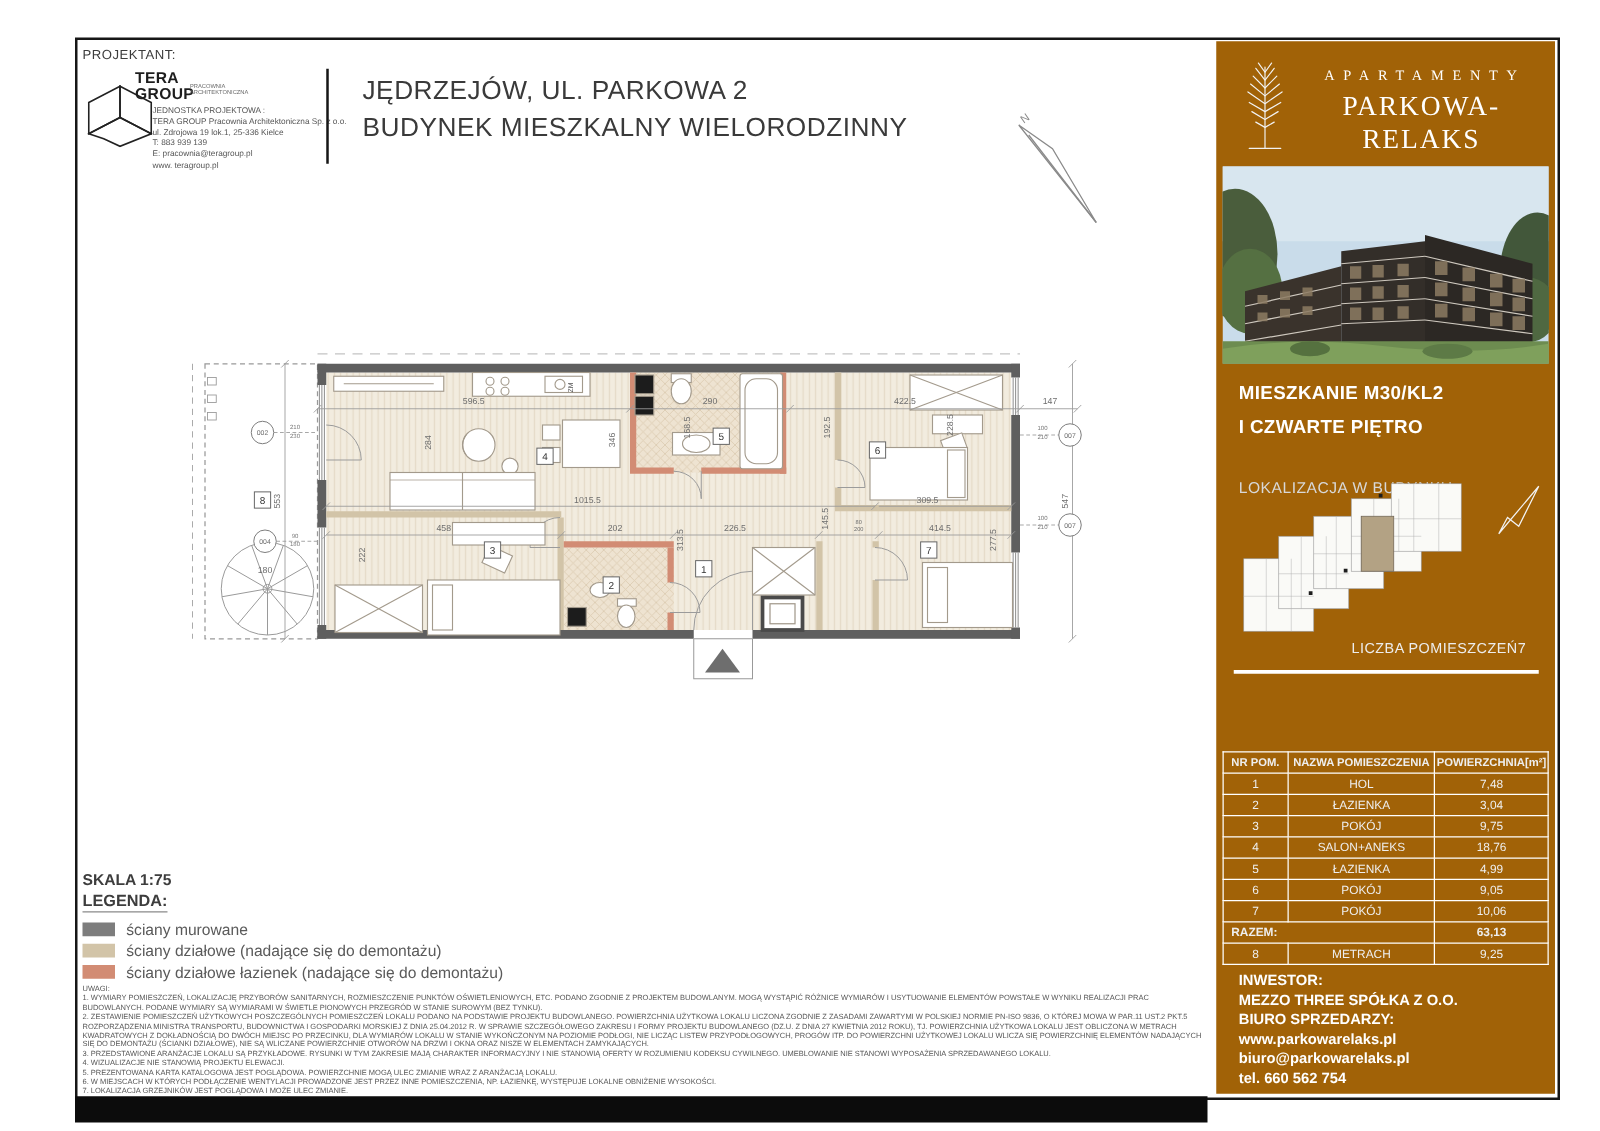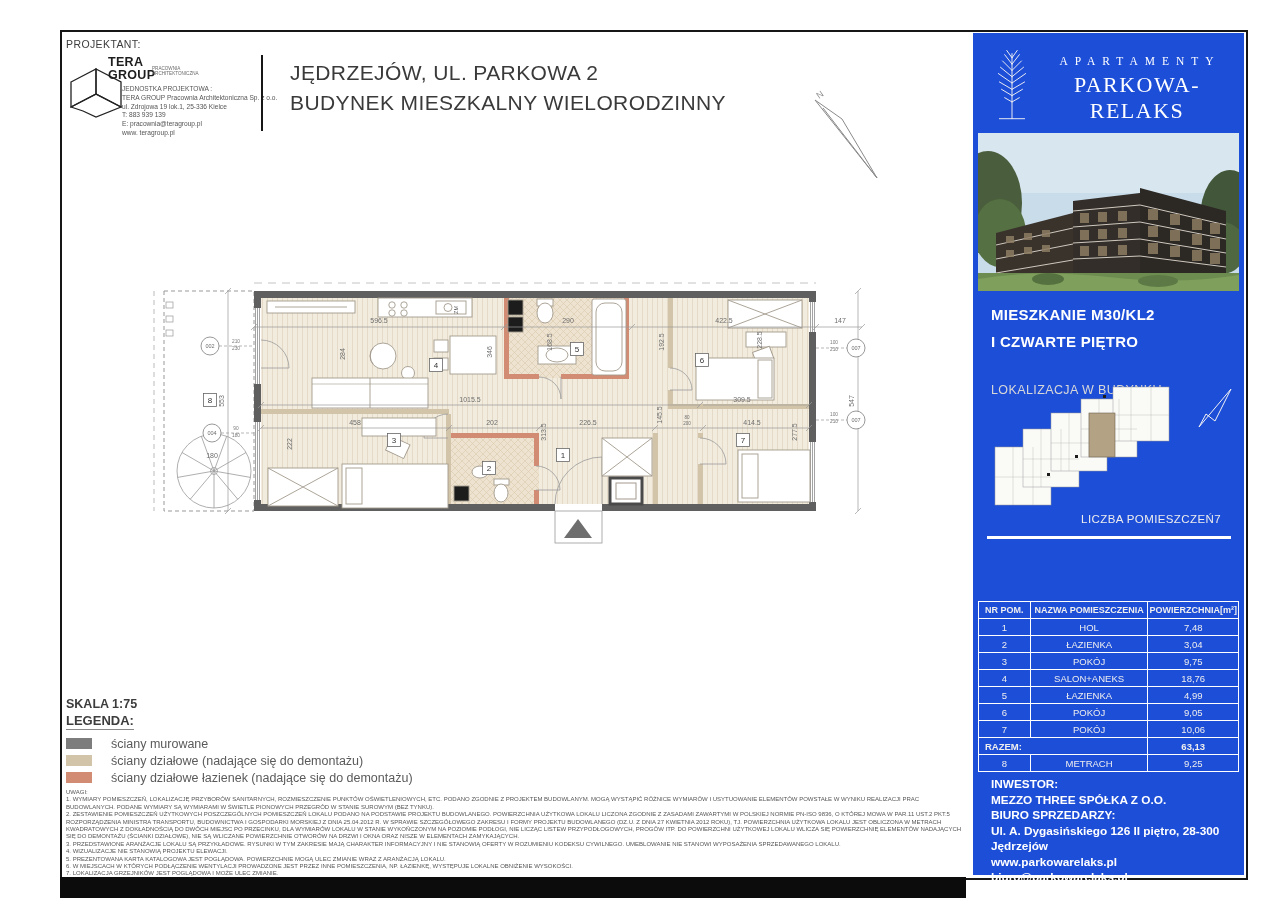"APARTAMENTY" .panel { background: #1d4ed8 -> #a16207 }
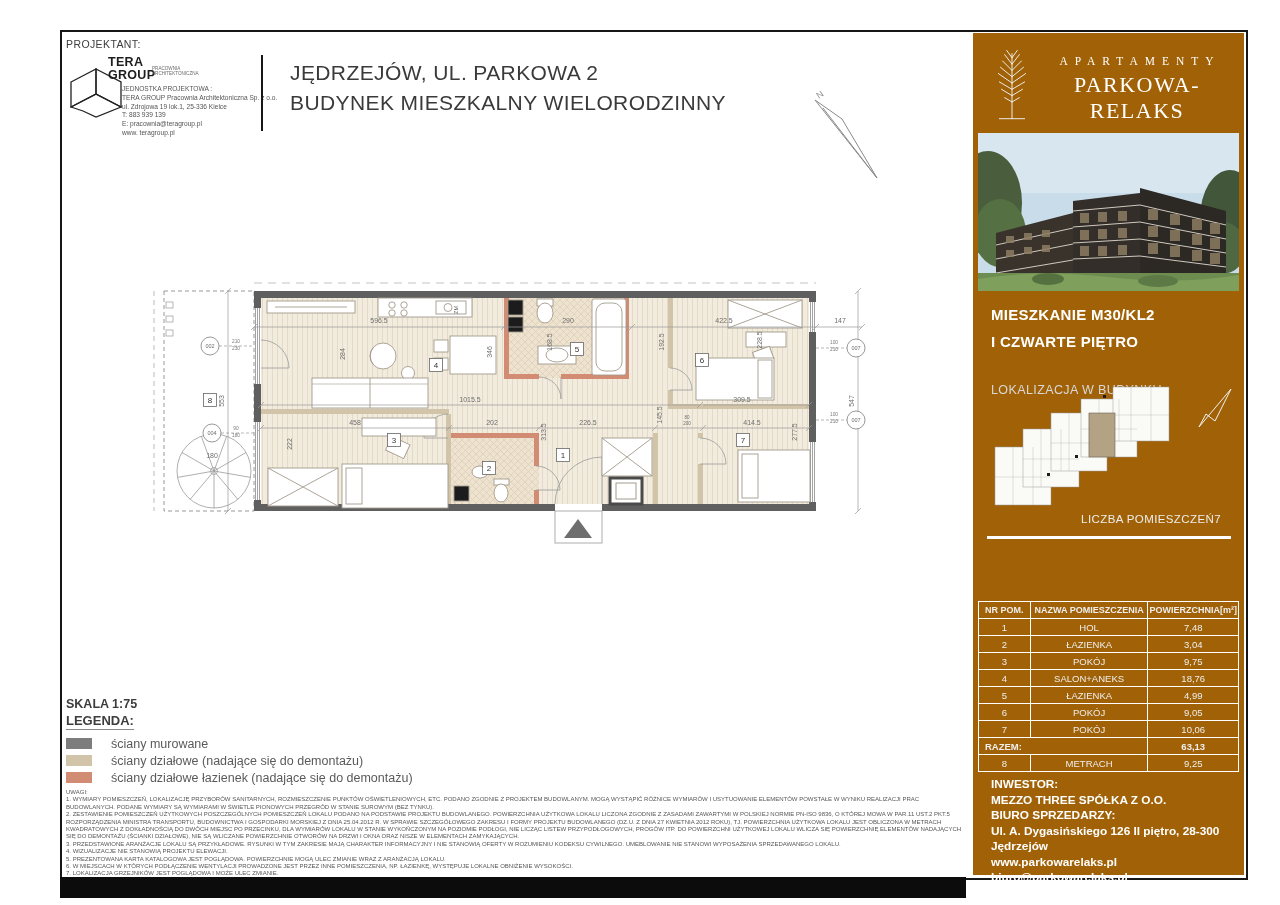"ściany murowane" .legend-row { gap: 19px -> 9px }
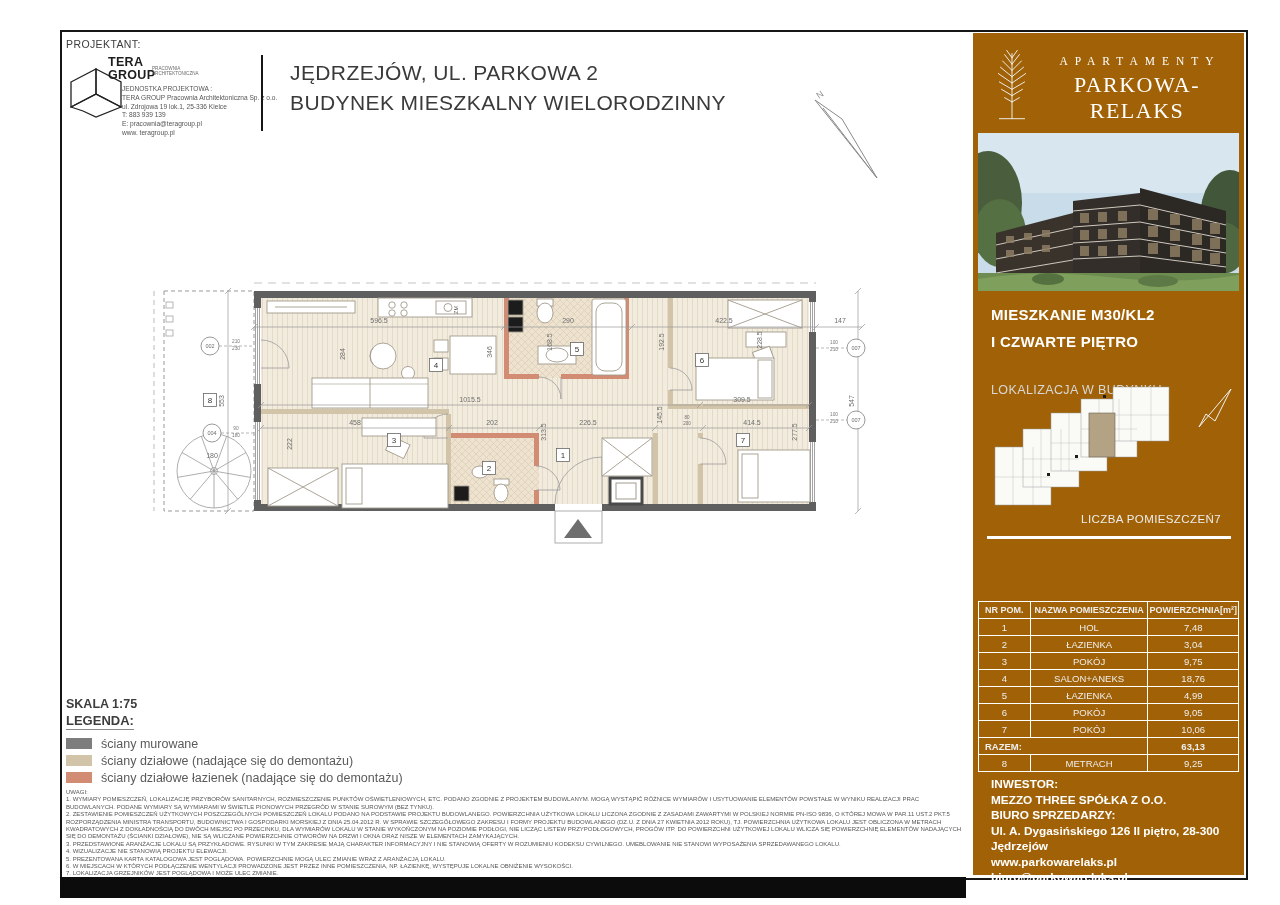"Ul. A. Dygasińskiego 126 II" div { html: <div>Ul. A. Dygasińskiego 126 II piętro, 28-300 Jędrzejów</div> -> none }
